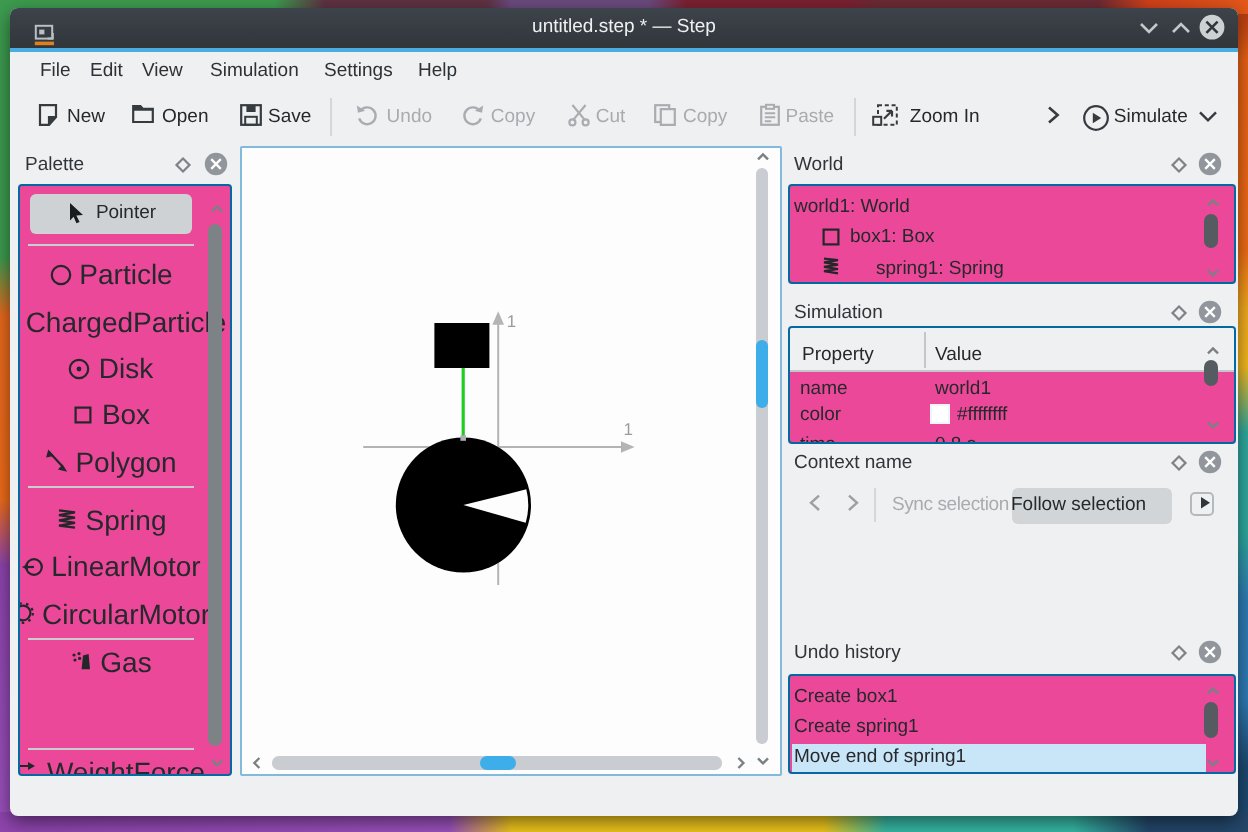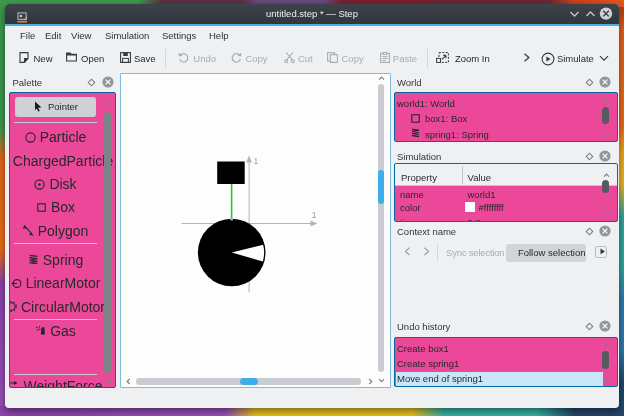"spring1: Spring" div.t95 { left: 30px -> 43px }
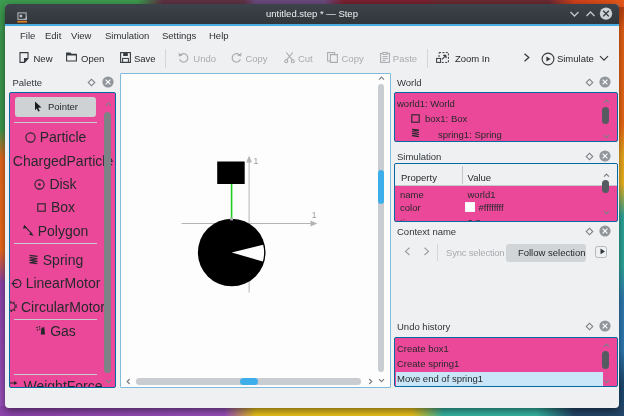"Follow selection" div.abs { text-align: right -> left }
